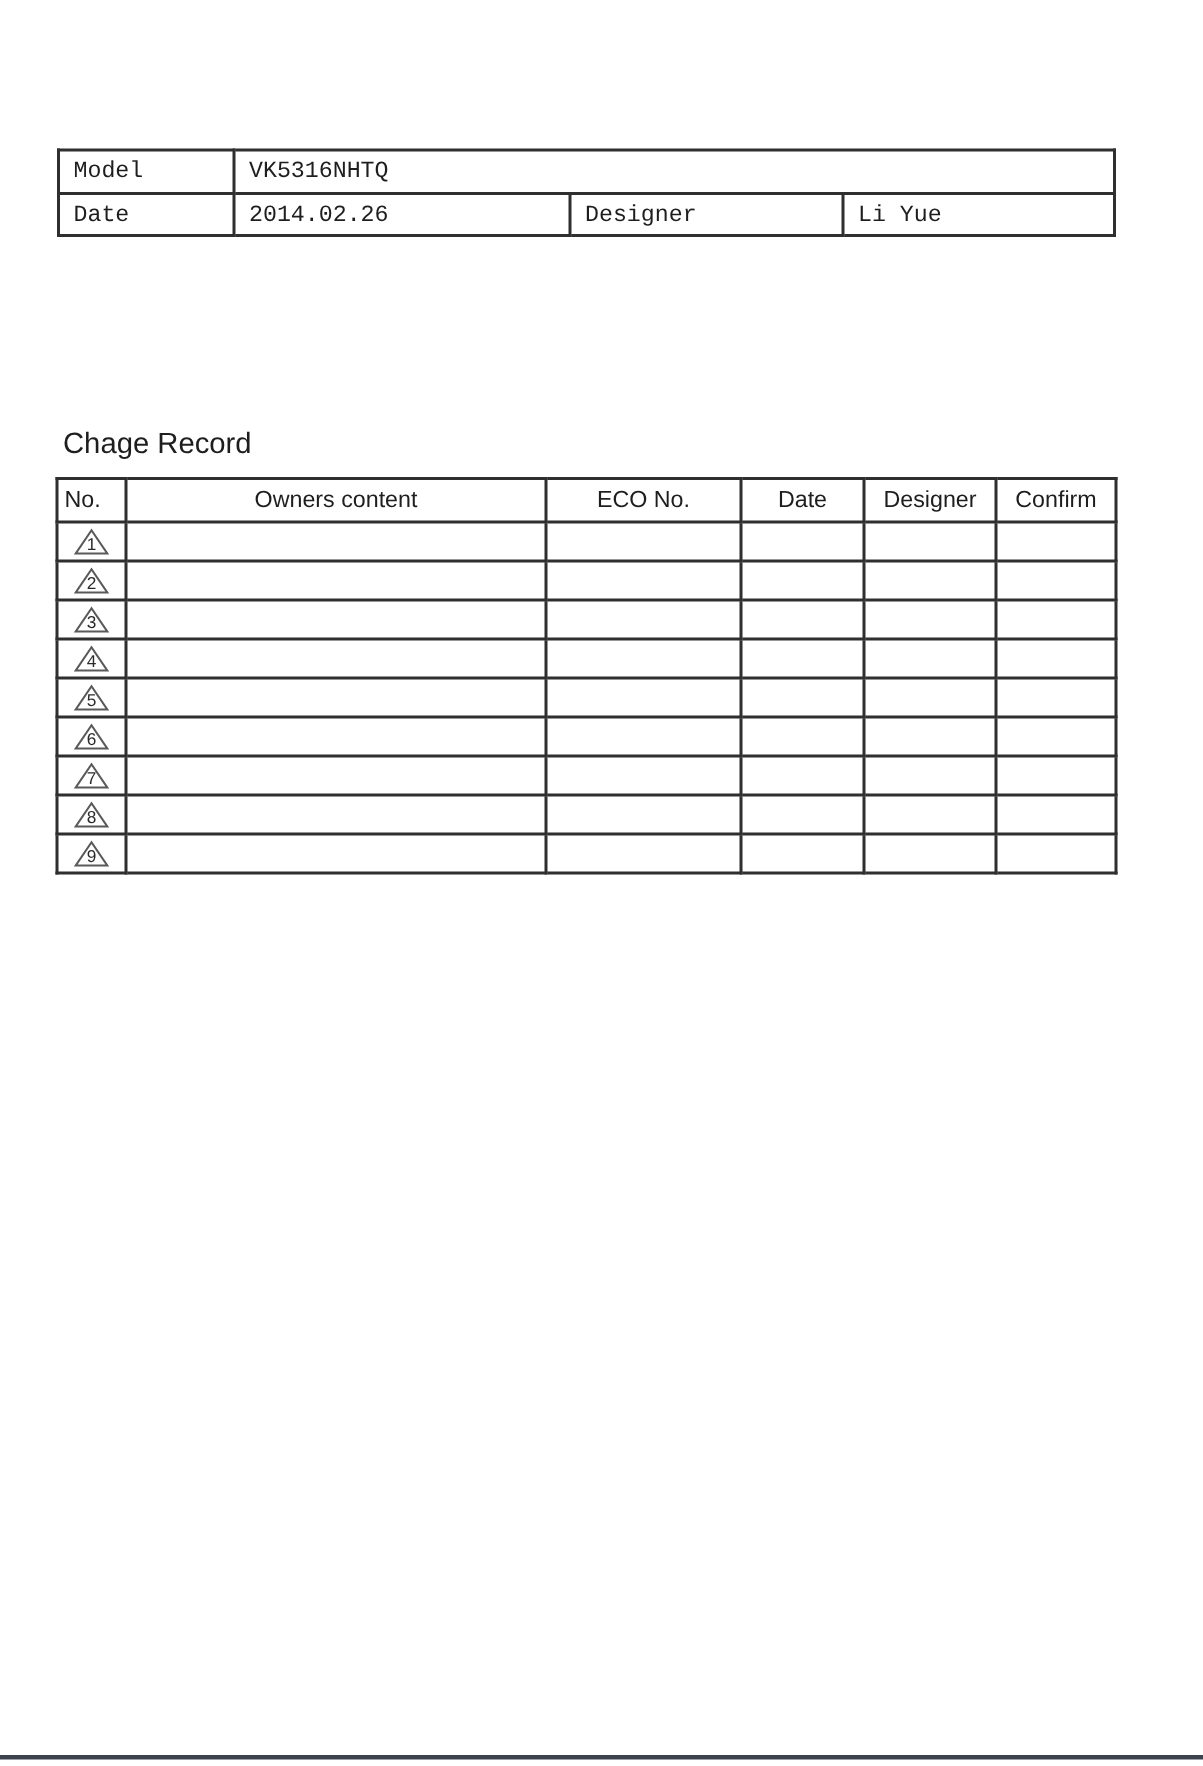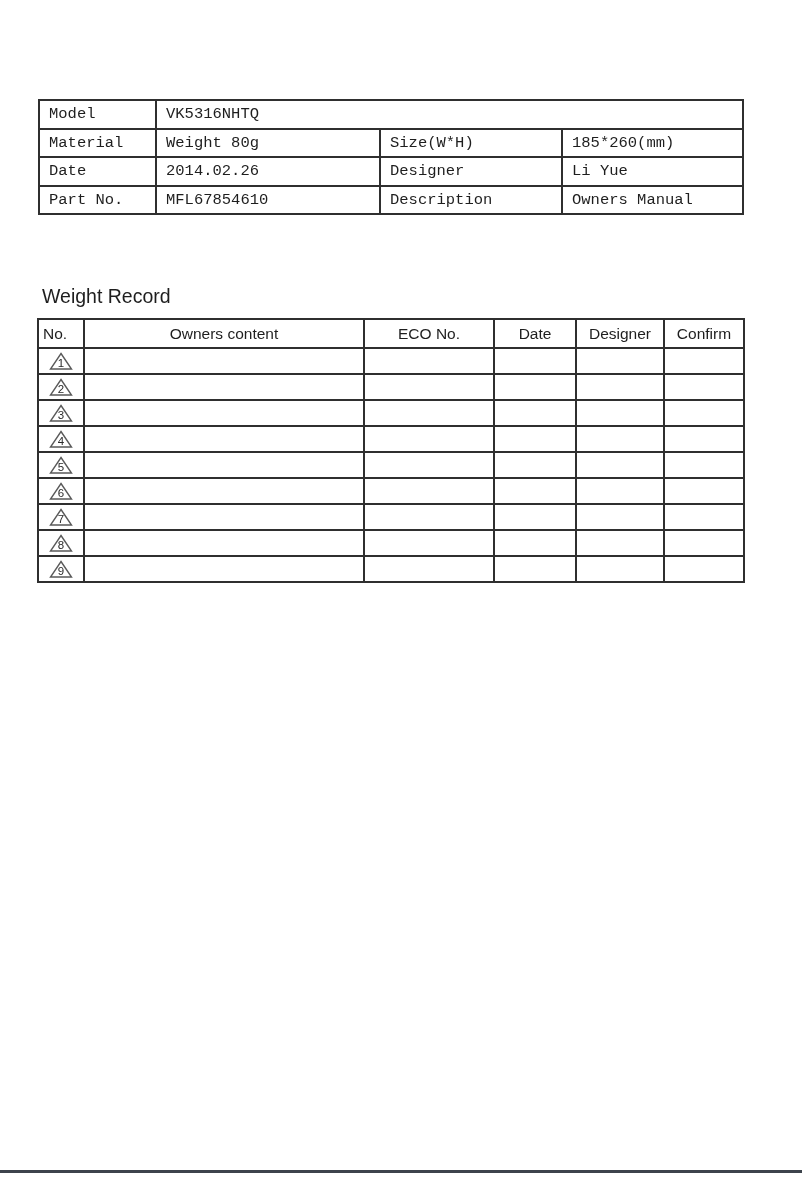"Material" tr { html: <tr> <td>Material</td> <td>Weight 80g</td> <td>Size(W*H)</td> <td>185*260(mm)</td> </tr> -> none }
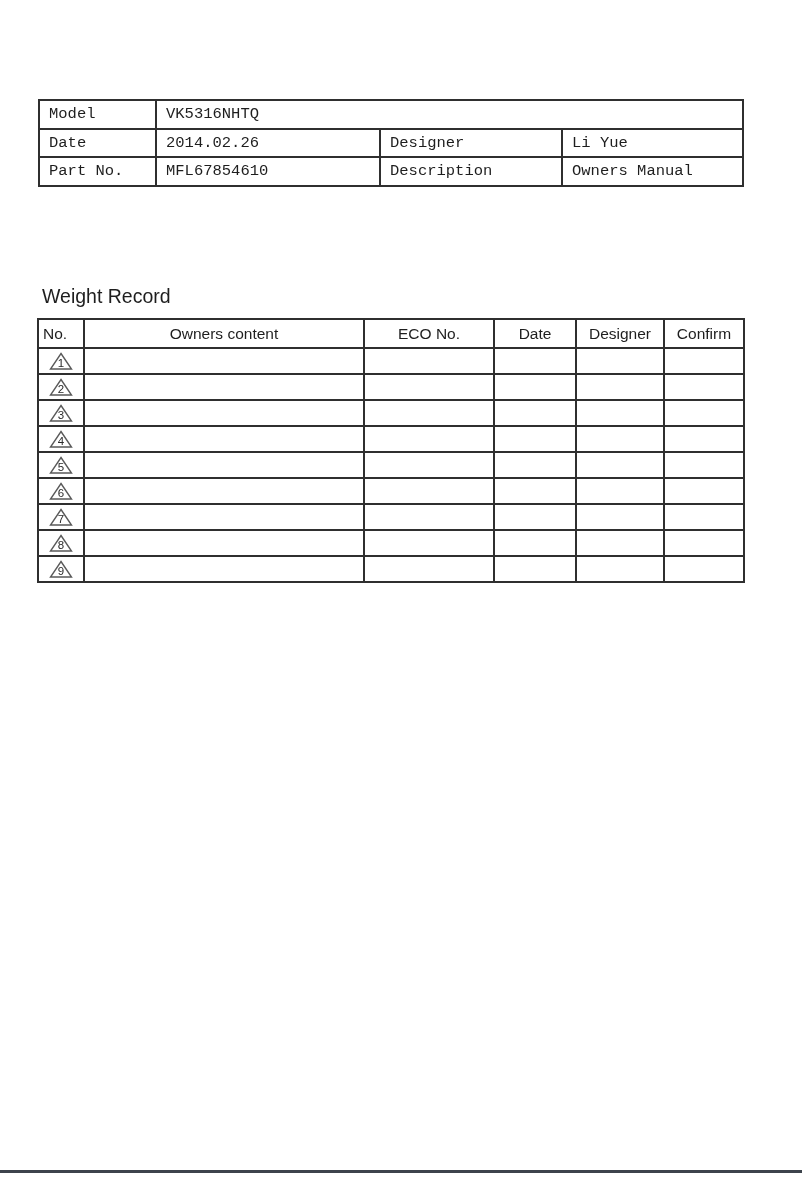"Part No." tr { html: <tr> <td>Part No.</td> <td>MFL67854610</td> <td>Description</td> <td>Owners Manual</td> </tr> -> none }
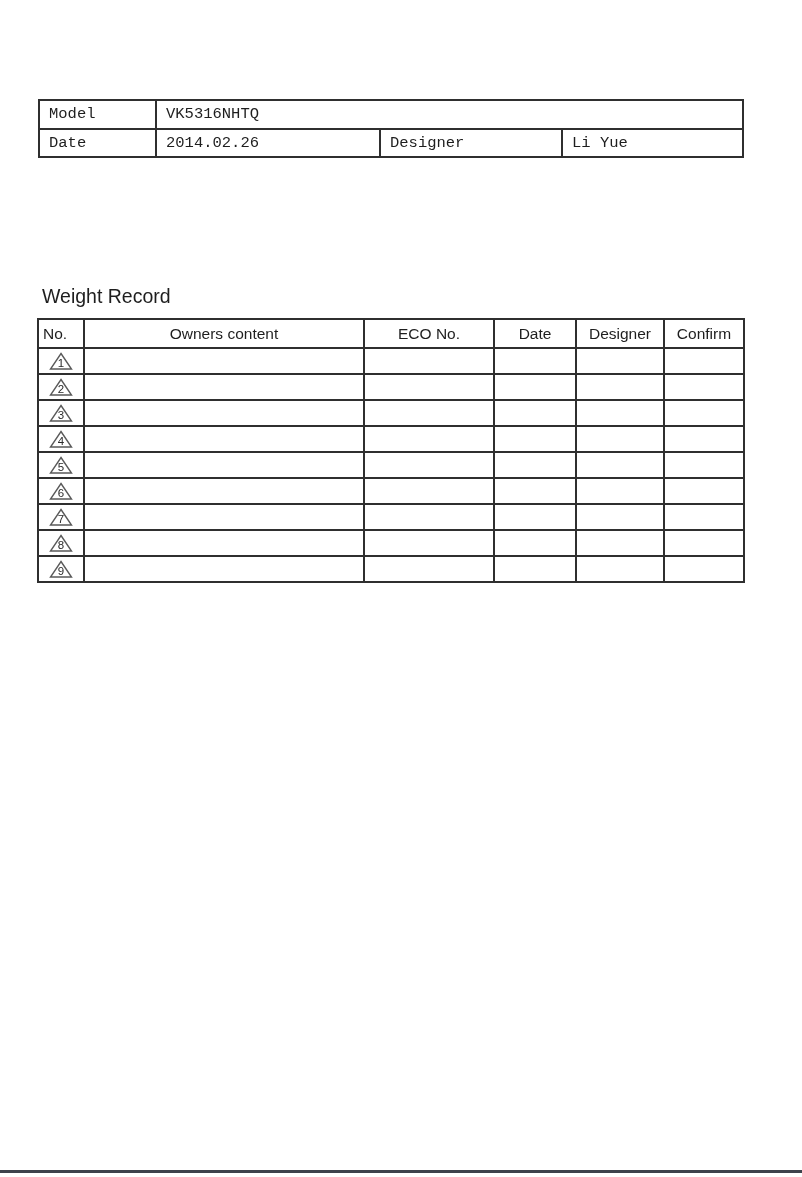"Weight Record" div.section-title { text: Weight -> Chage }
